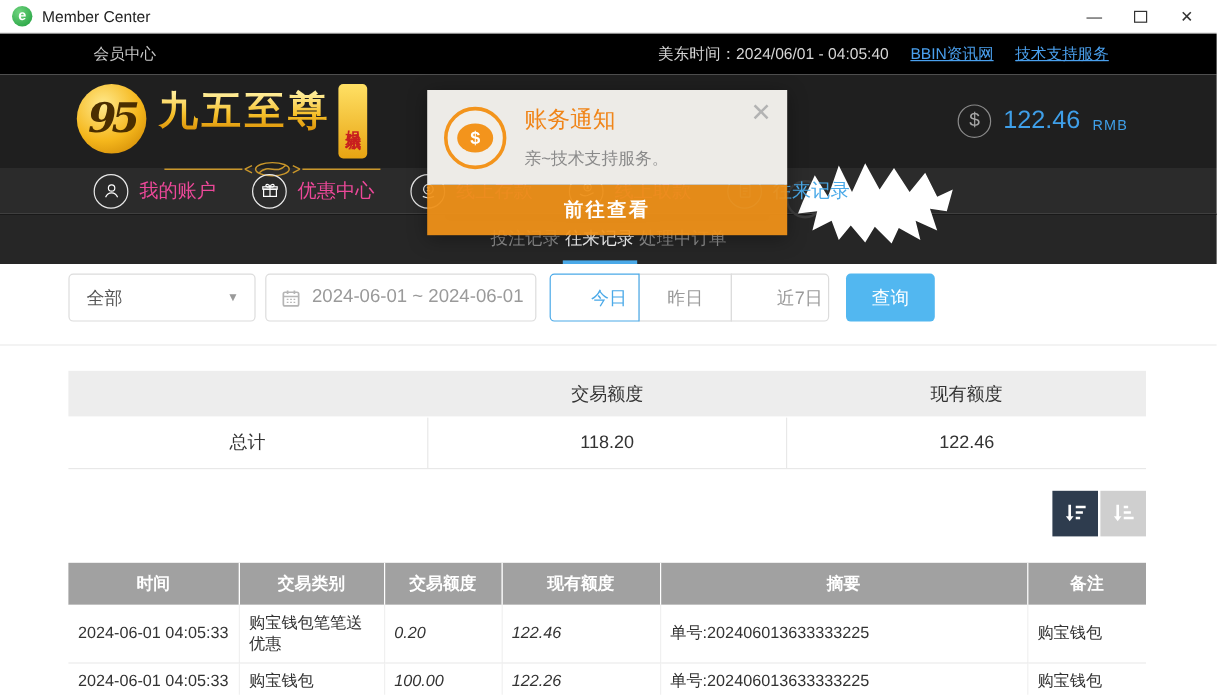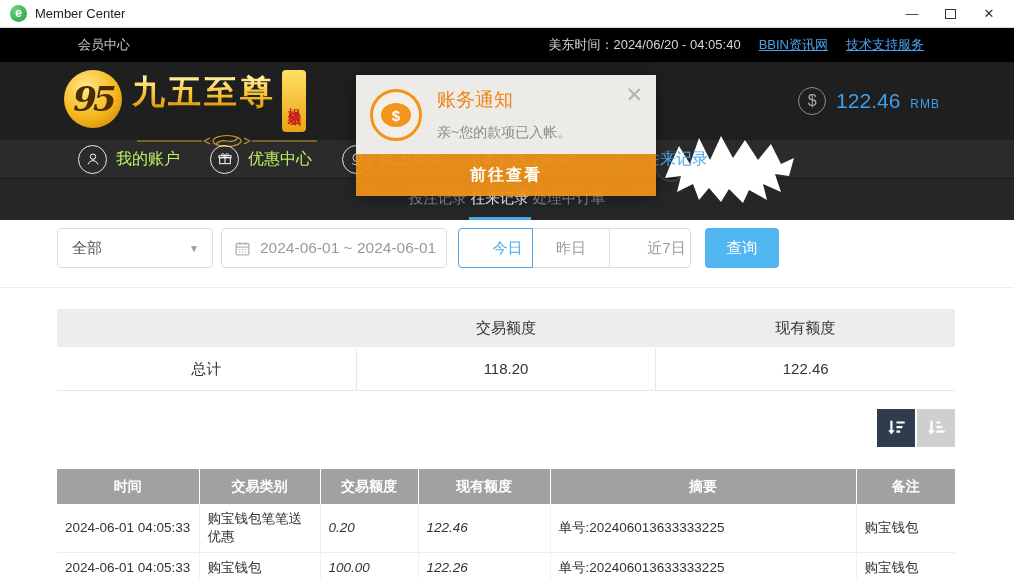"美东时间：2024/06/20 - 04:05:40" span.topbar-time { text: 2024/06/20 -> 2024/06/01 }
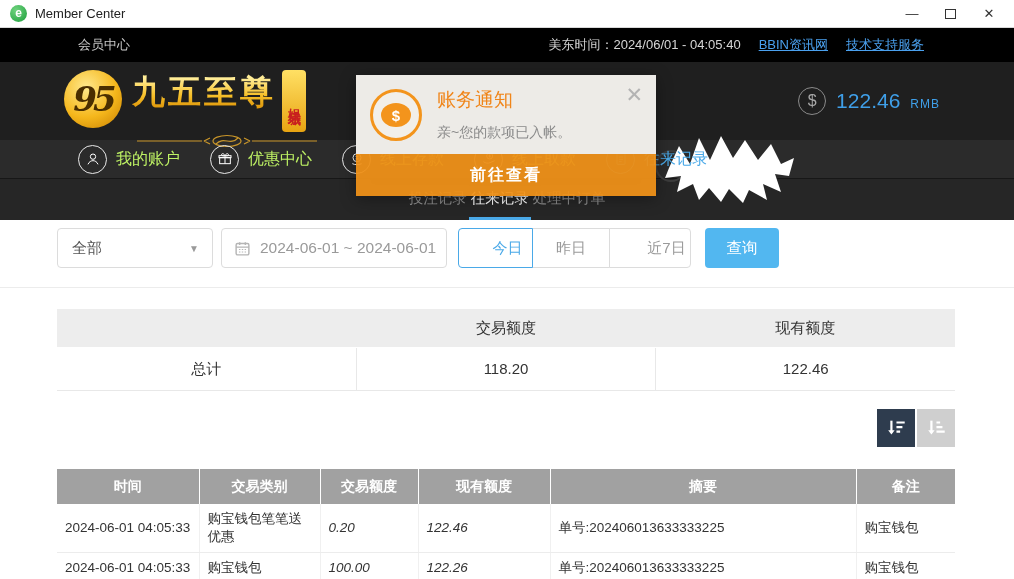"亲~您的款项已入帐。" div.popup-msg { text: 您的款项已入帐 -> 技术支持服务 }
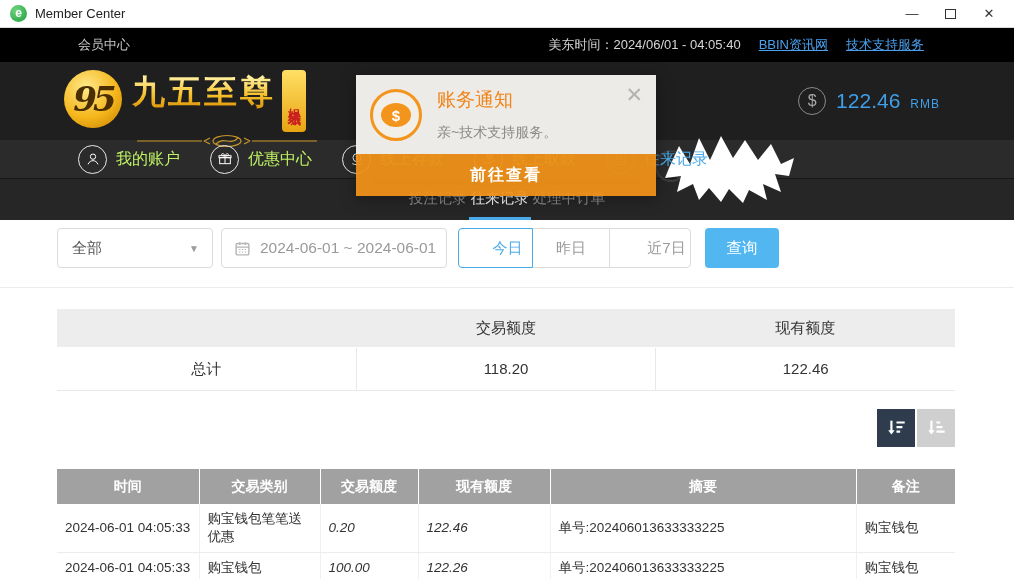"我的账户" .nav-item { color: #bef264 -> #ec4899 }
